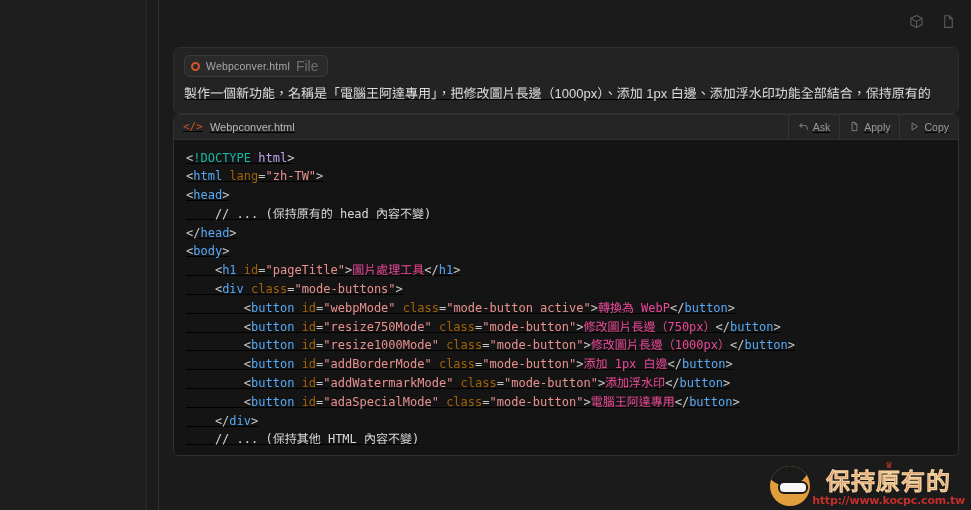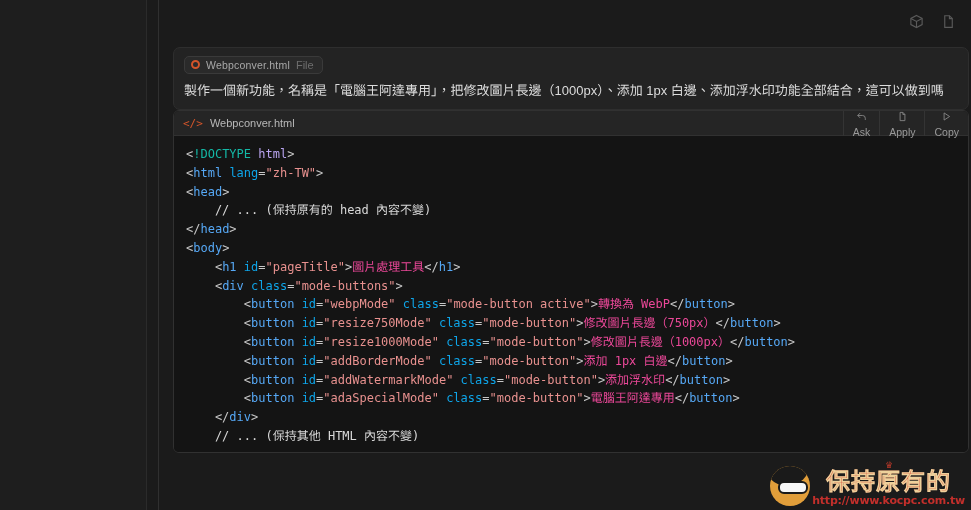"Webpconver.html" .scroll-body { padding: 0 2px 0 14px -> 0 12px 0 14px; text-decoration: none -> underline }
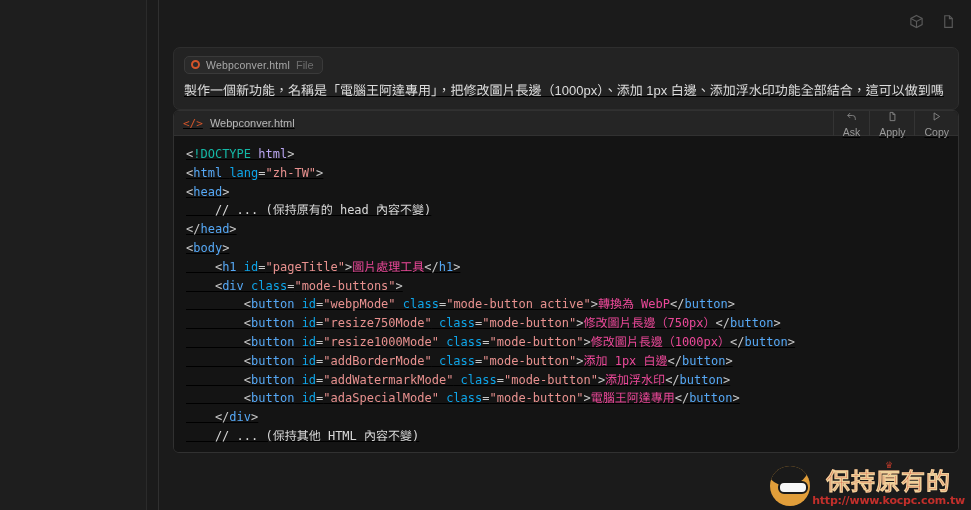"File" .chip-kind { font-size: 11px -> 14px }
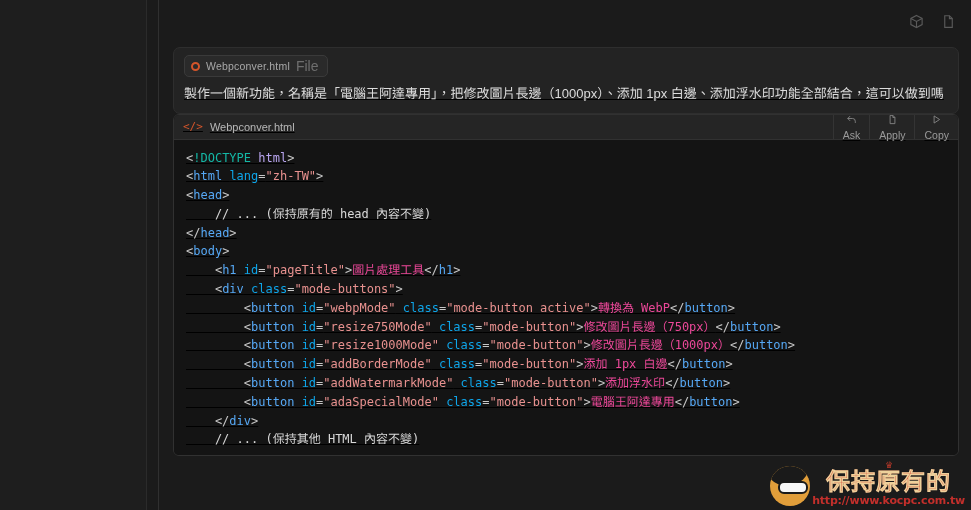"製作一個新功能，名稱是「電腦王阿達專用」，把修改圖片長邊（1000px）、添加" div.user-text { text: 這可以做到嗎 -> 保持原有的 }
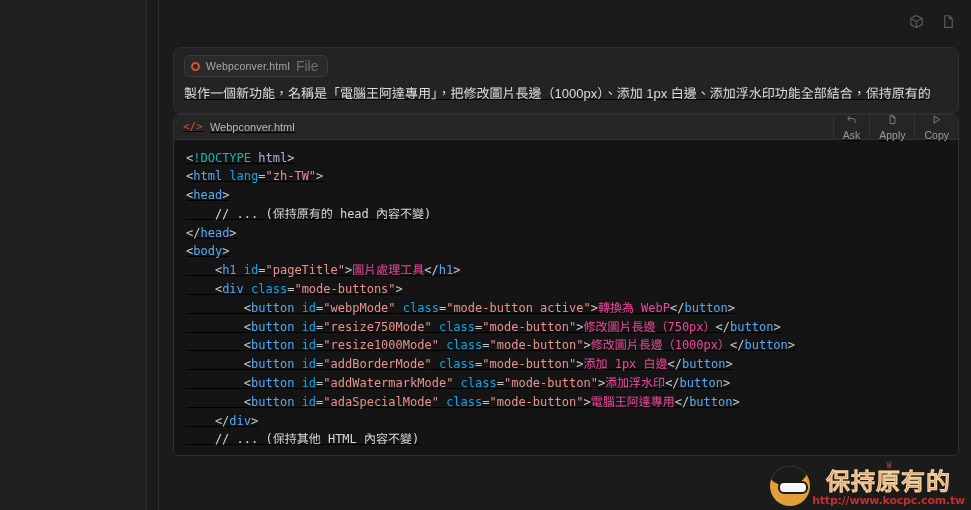"Ask" .code-act { flex-direction: column -> none }
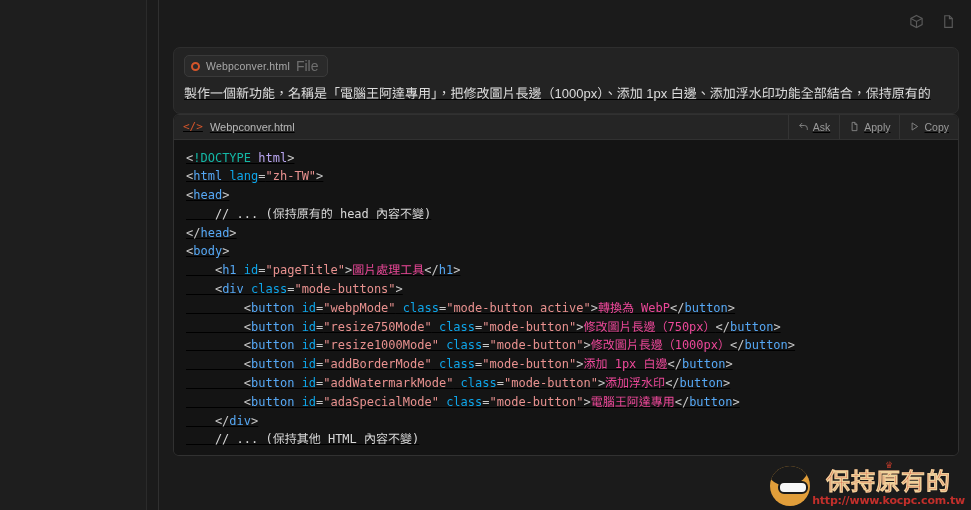"lang" .t-attr { color: #0ea5e9 -> #a16207 }
